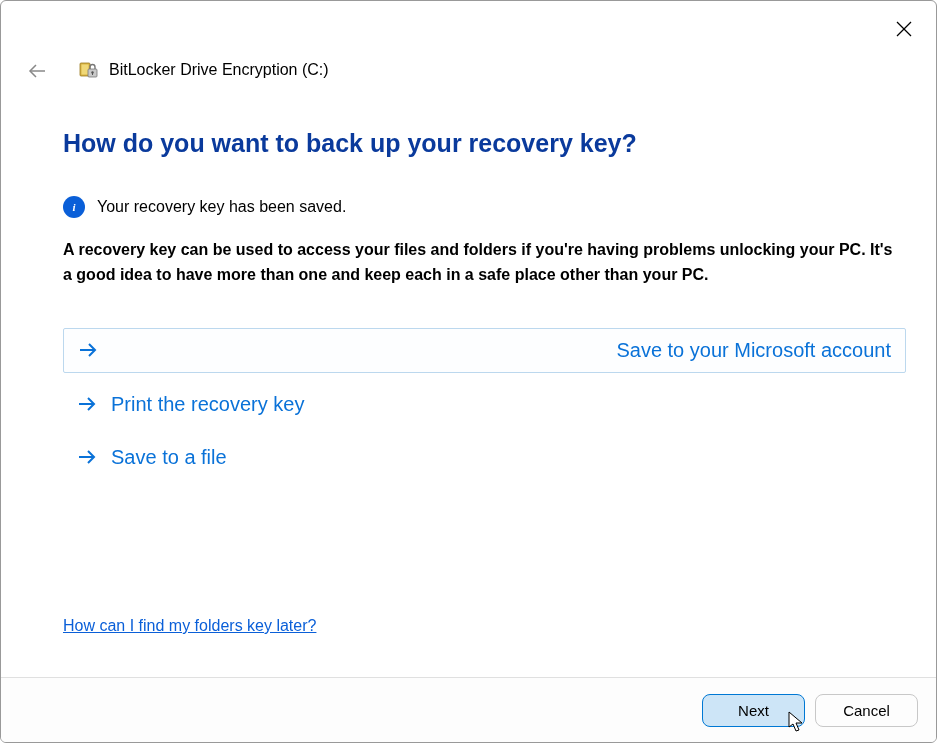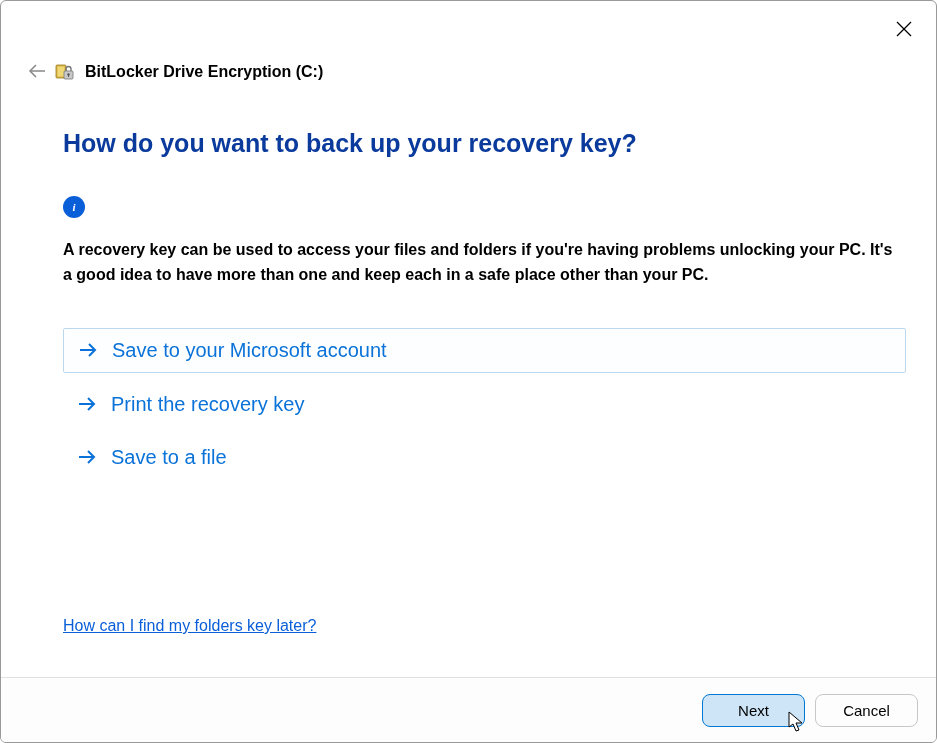"BitLocker Drive Encryption (C:)" .header-row { align-items: flex-end -> flex-start; font-weight: bold -> none; gap: 4px -> 28px }
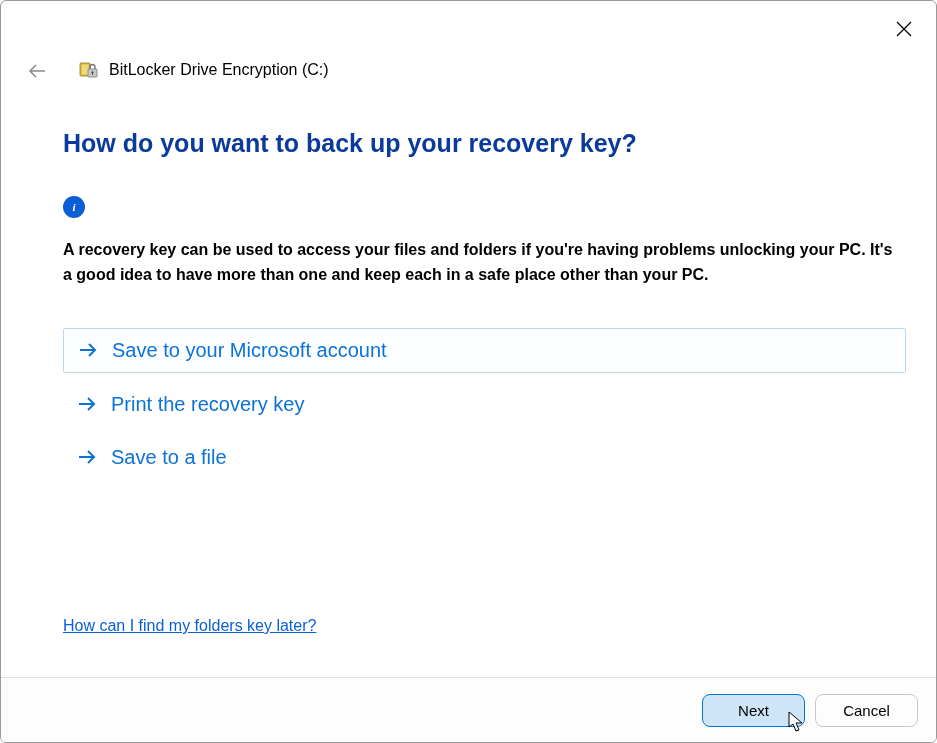"Your recovery key has been" span.info-text { html: none -> <span>Your recovery key has been saved.</span> }
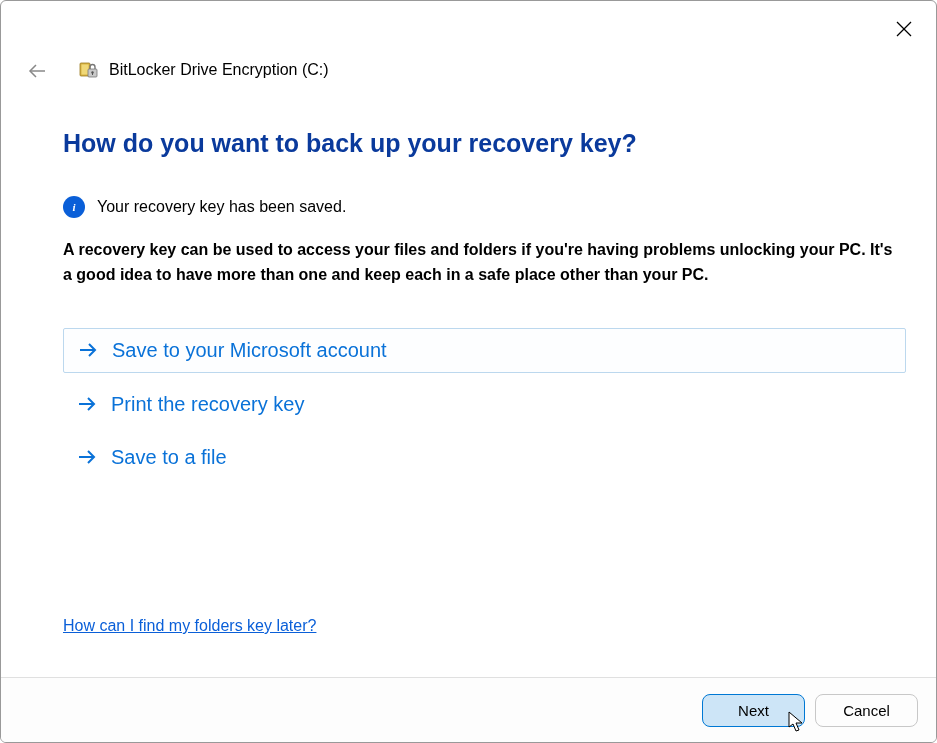"Save to your Microsoft account" .option.selected { justify-content: none -> space-between }
